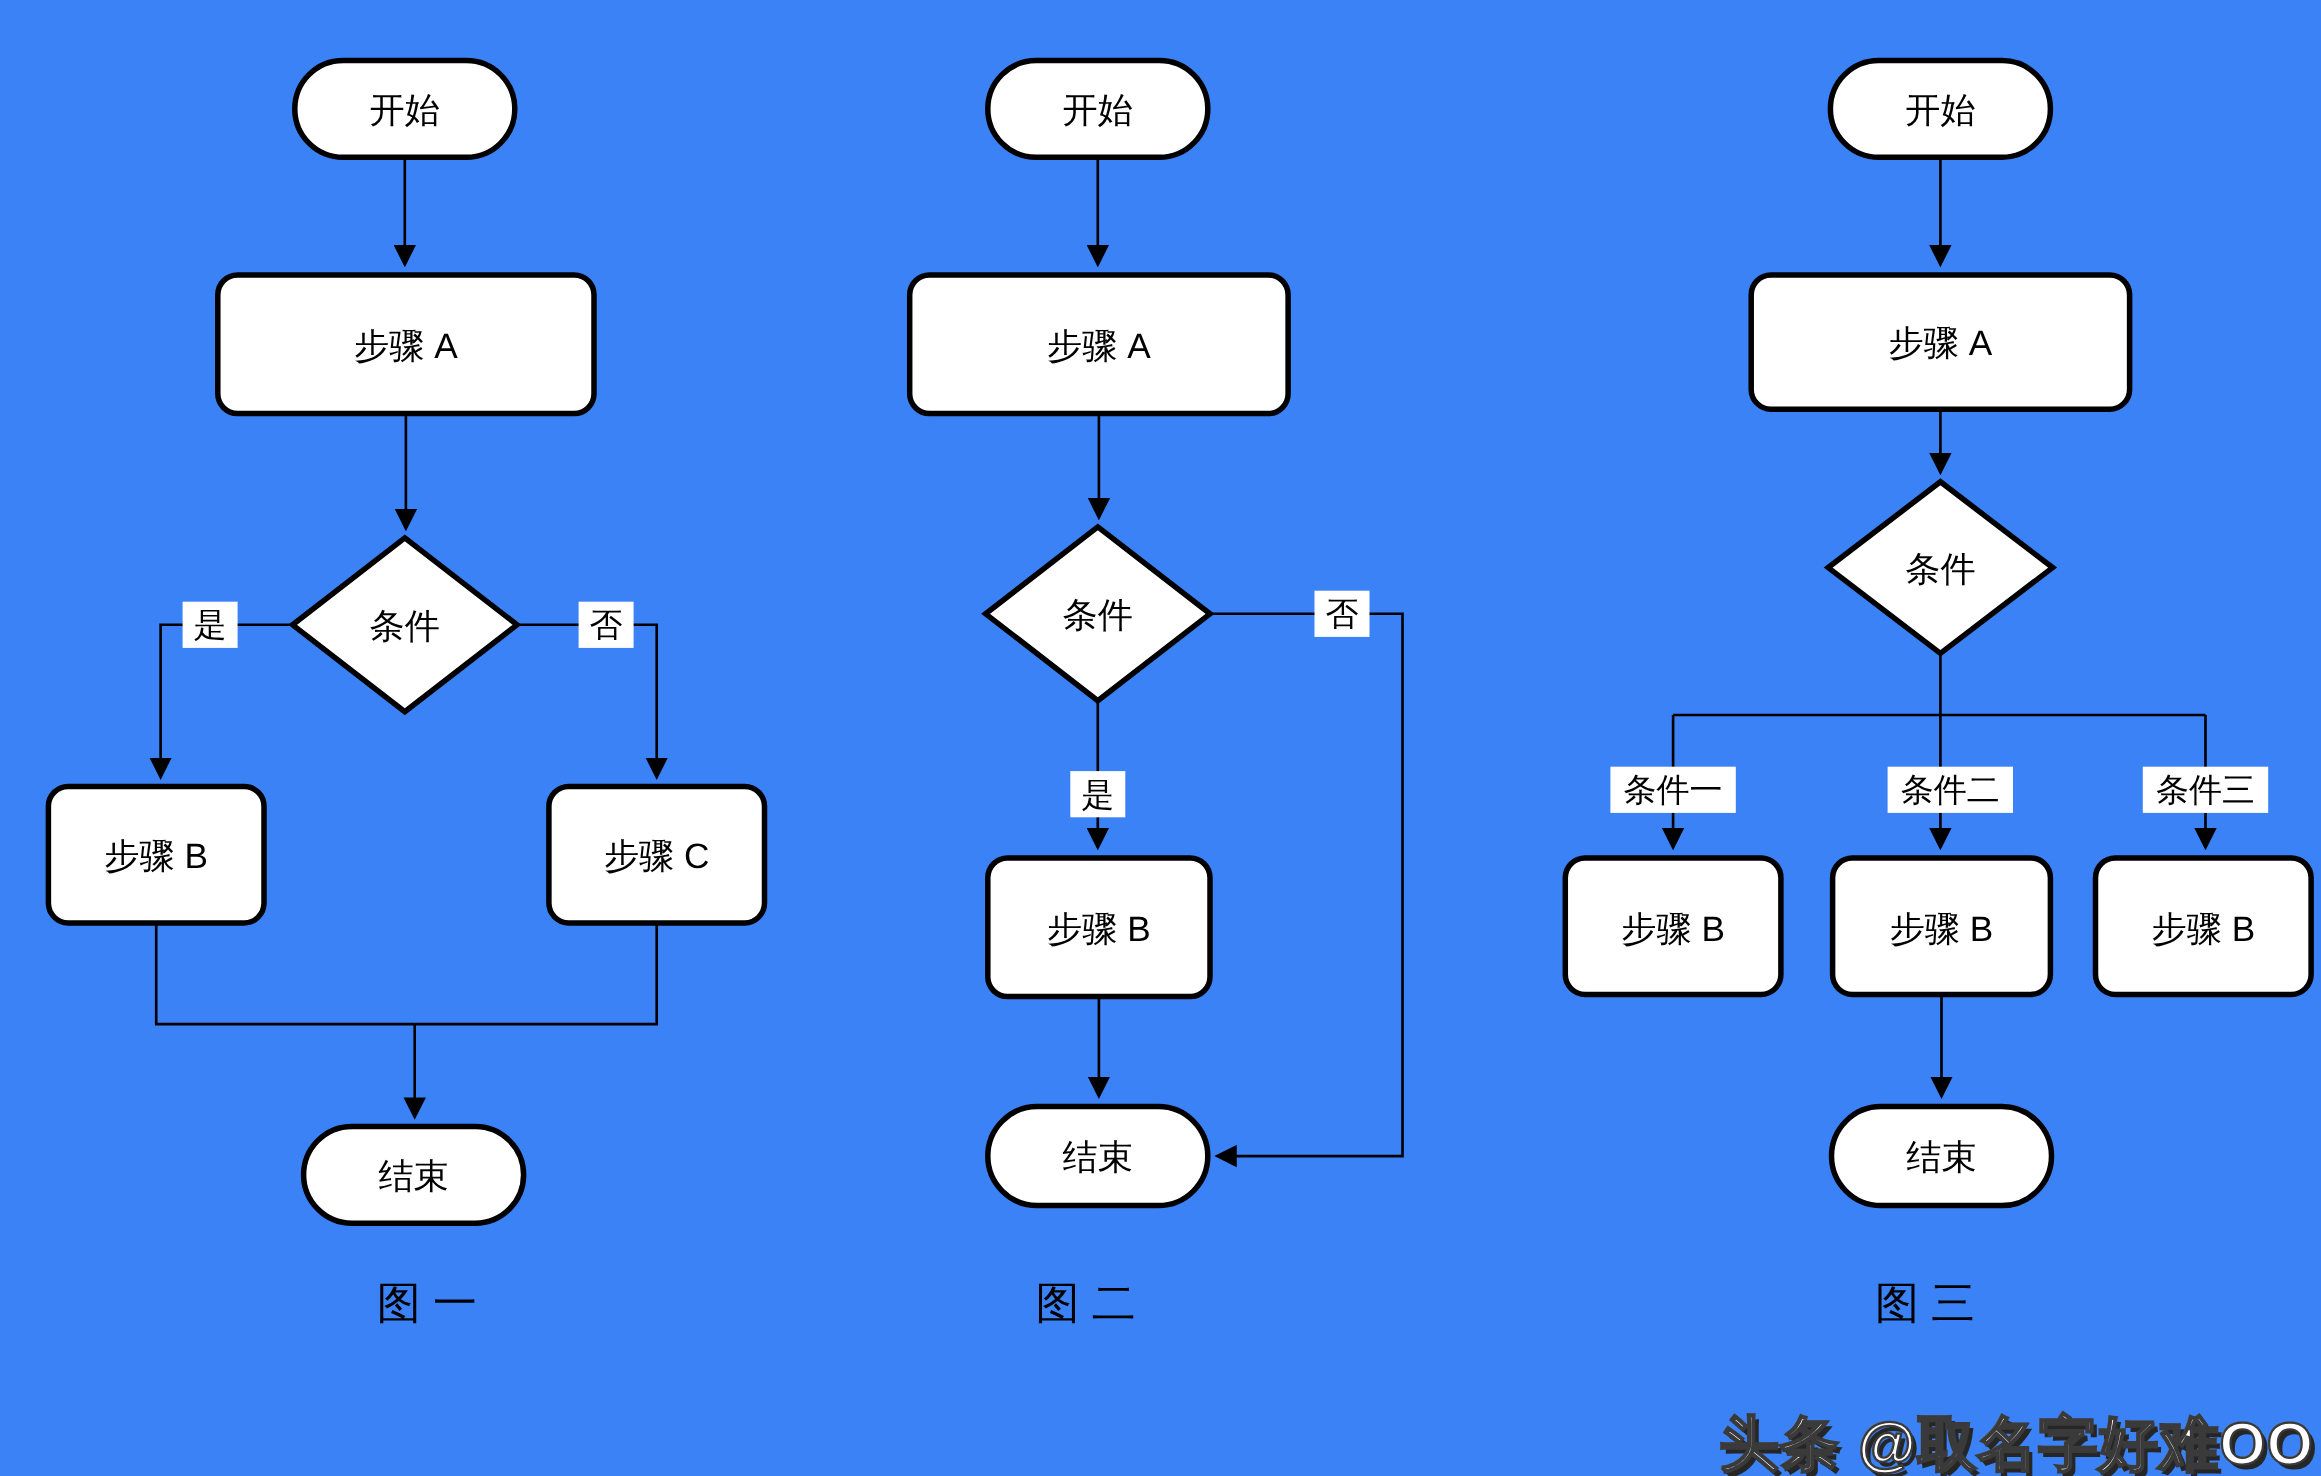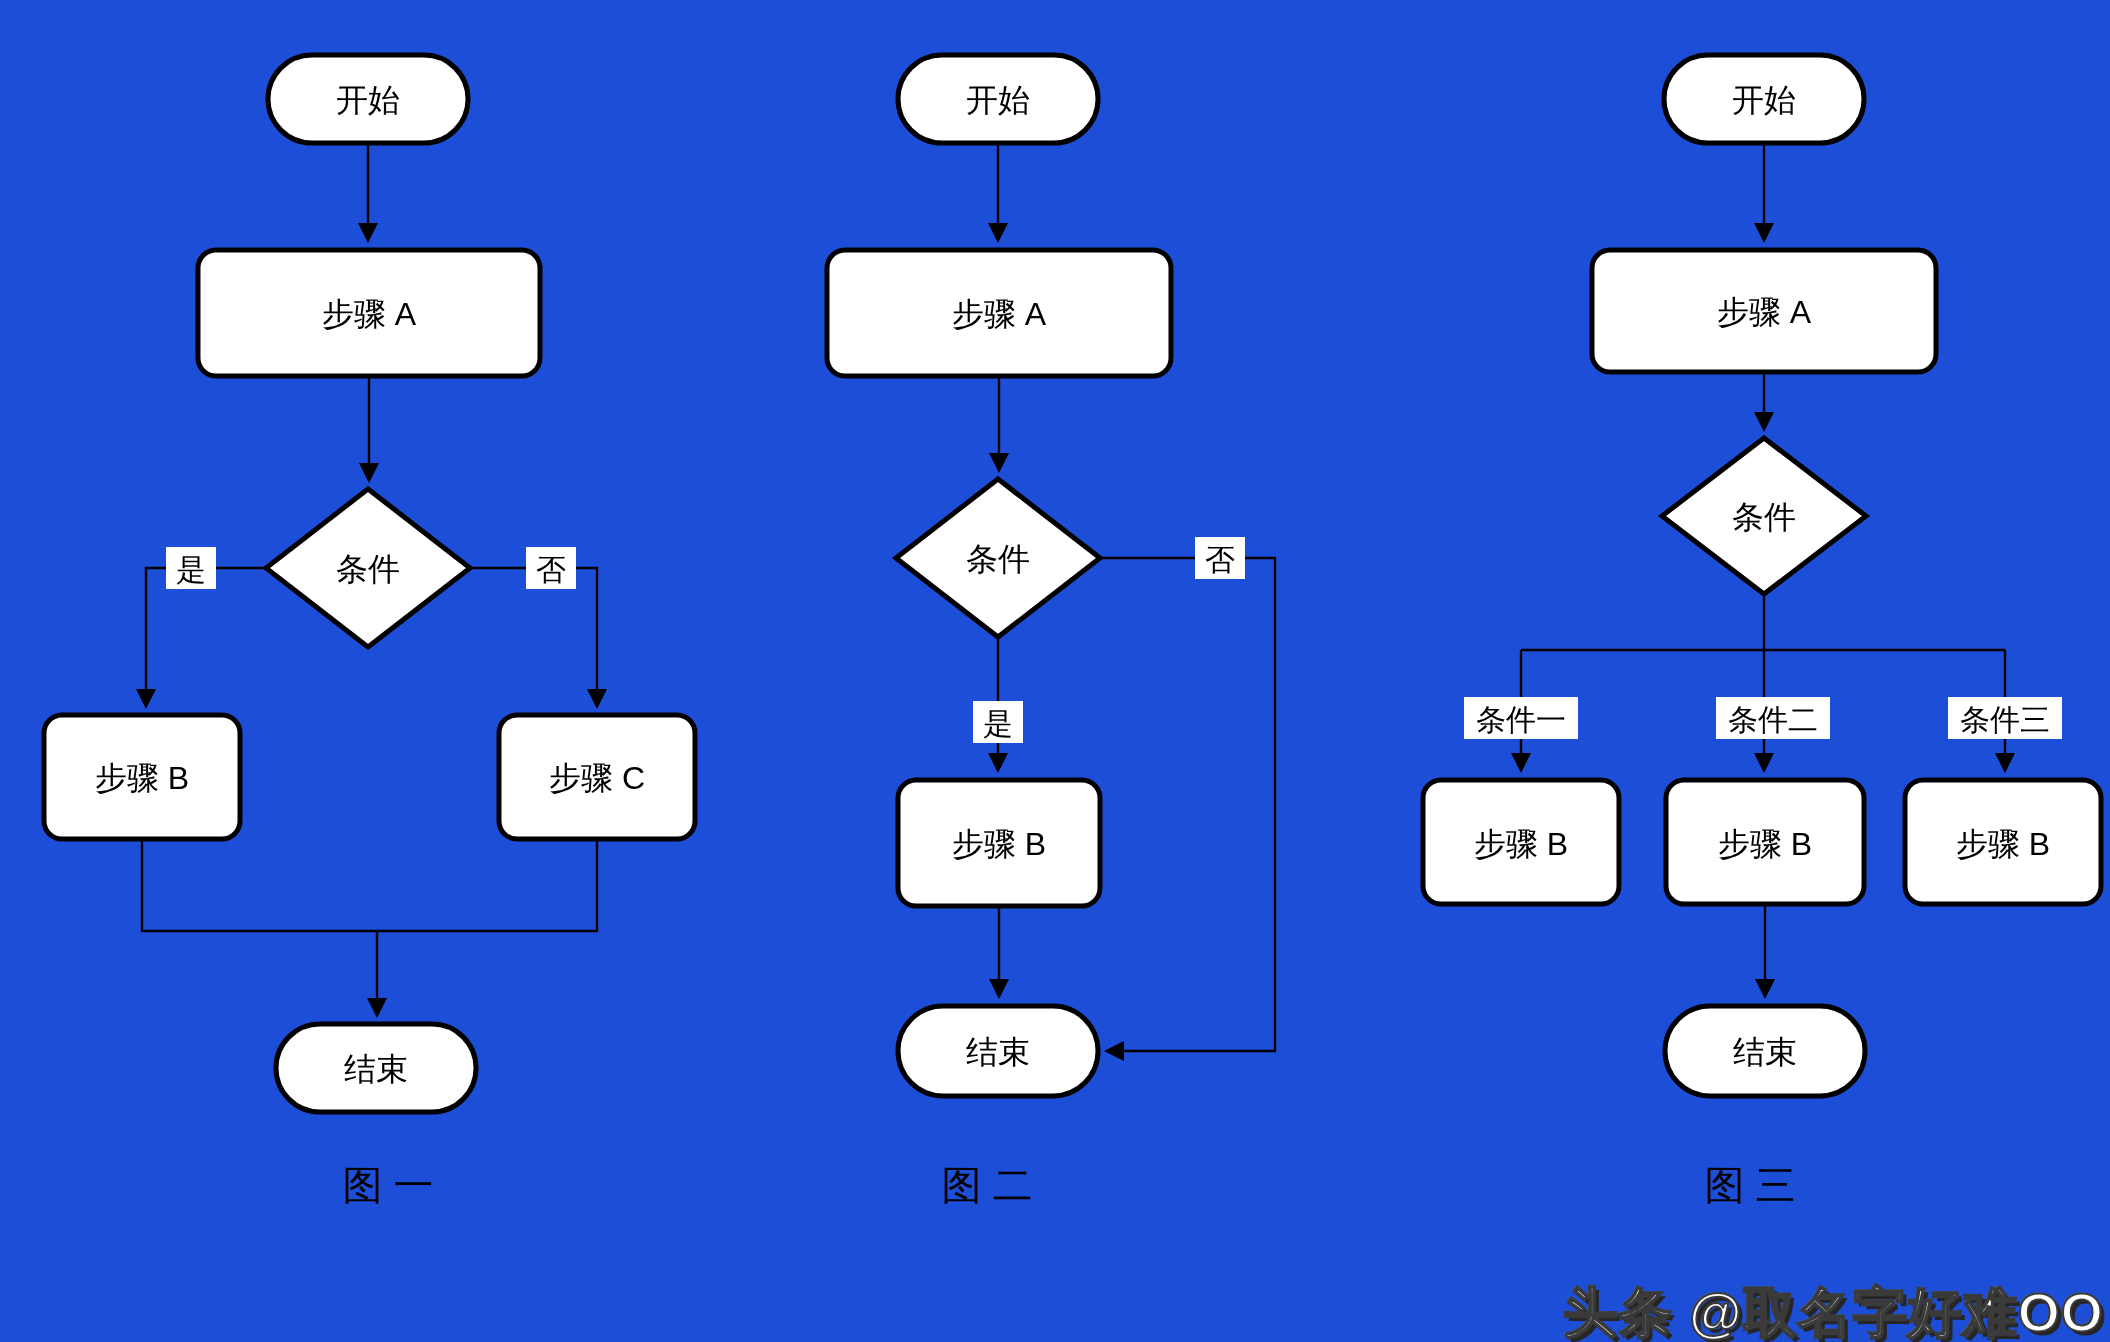"开始" #canvas { background: #1d4ed8 -> #3b82f6 }
